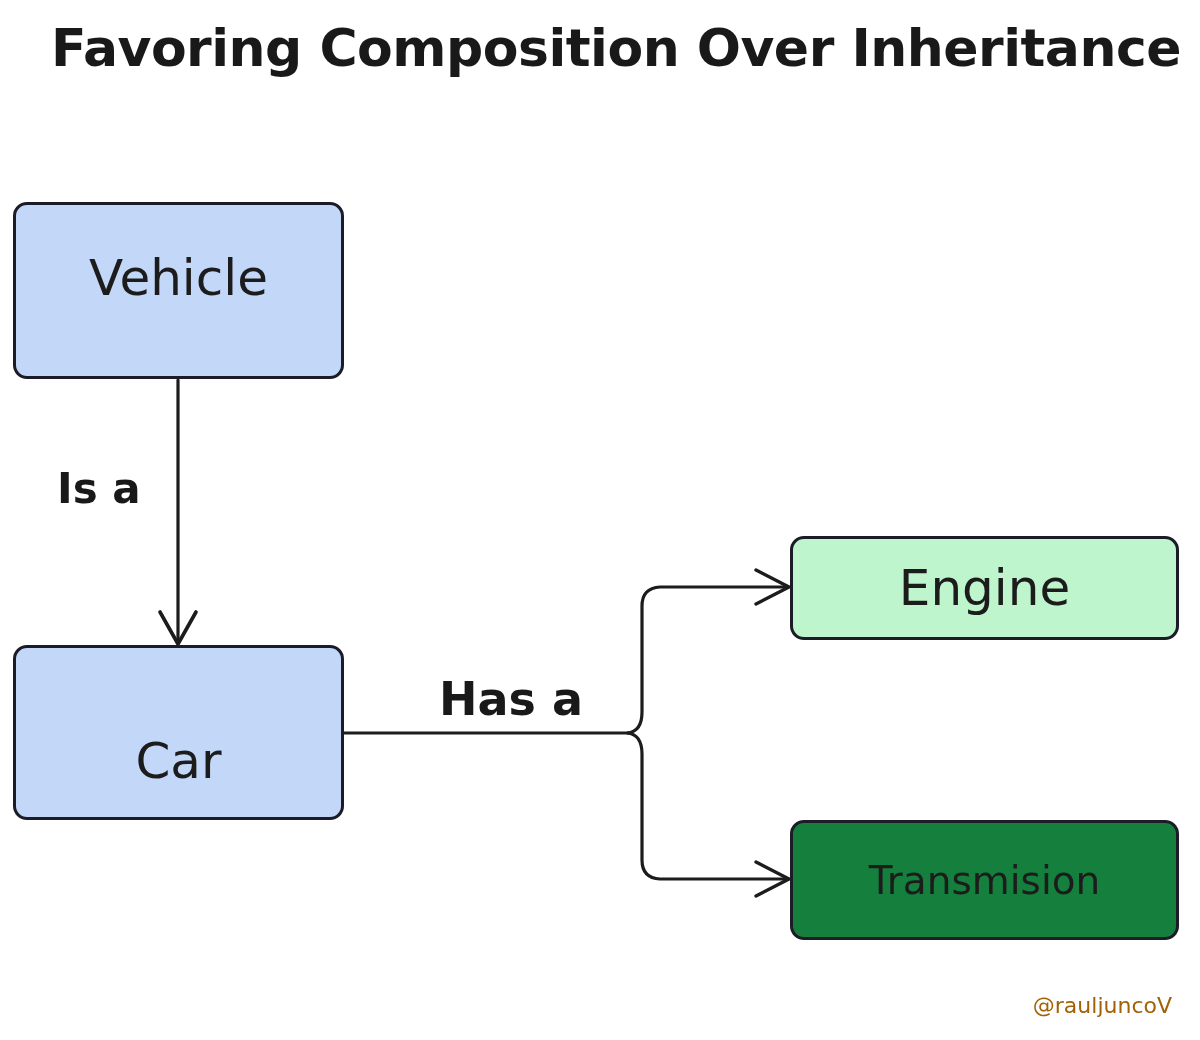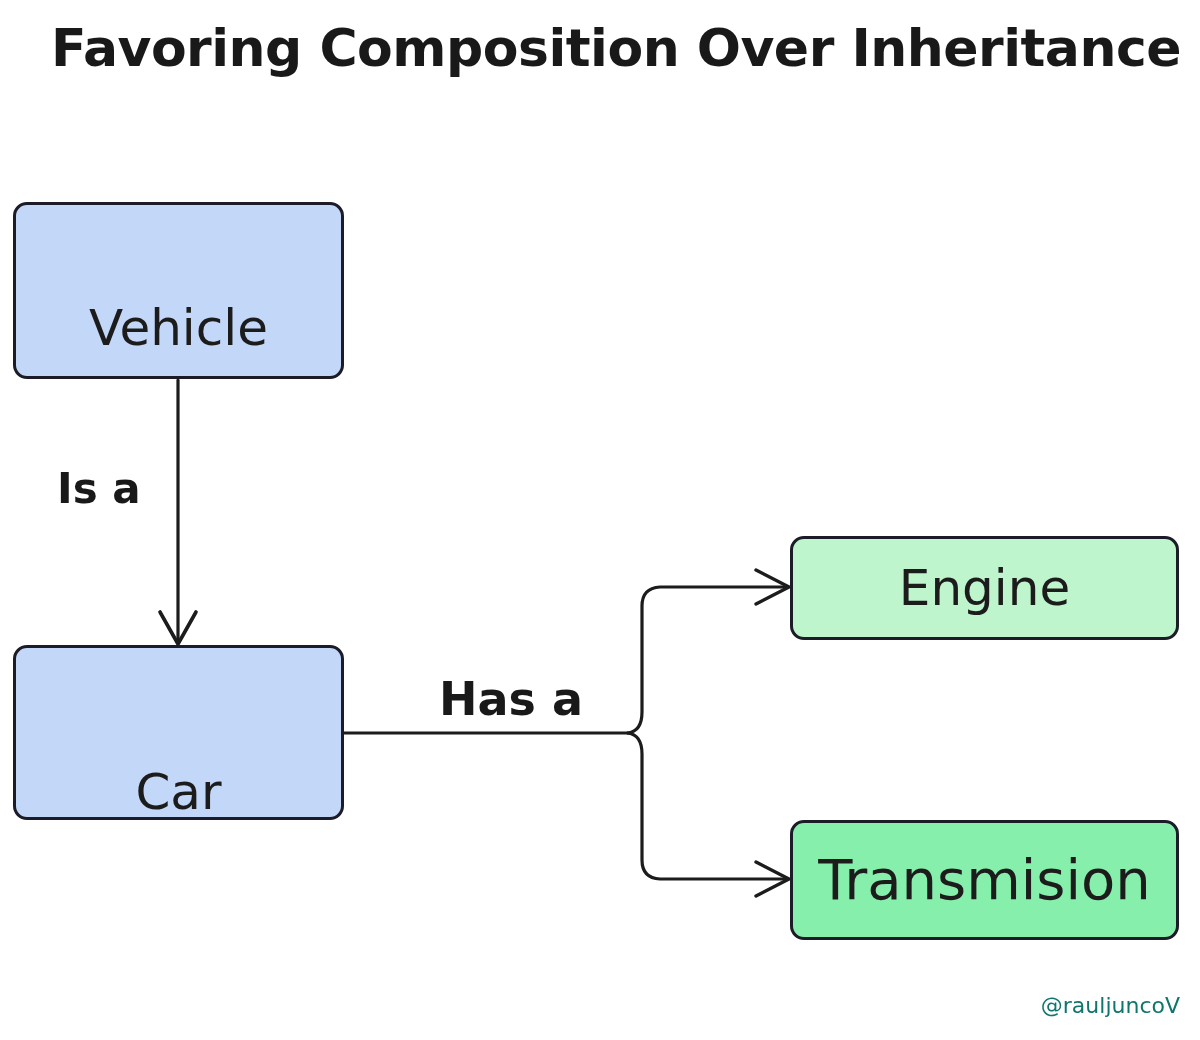"Vehicle" #node-vehicle { padding-top: 98px -> 48px }
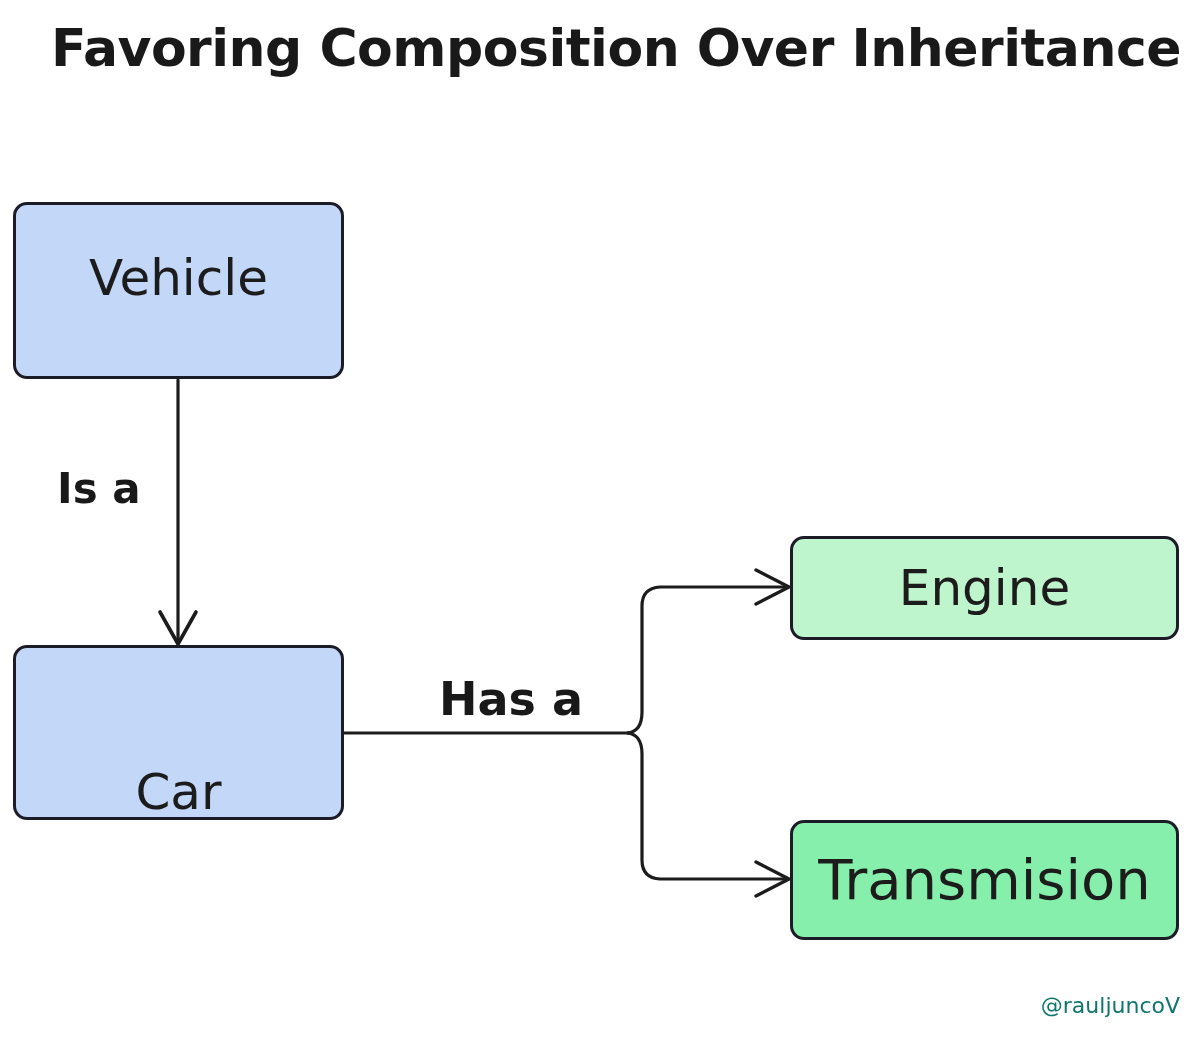"Car" #node-car { align-items: flex-end -> center }
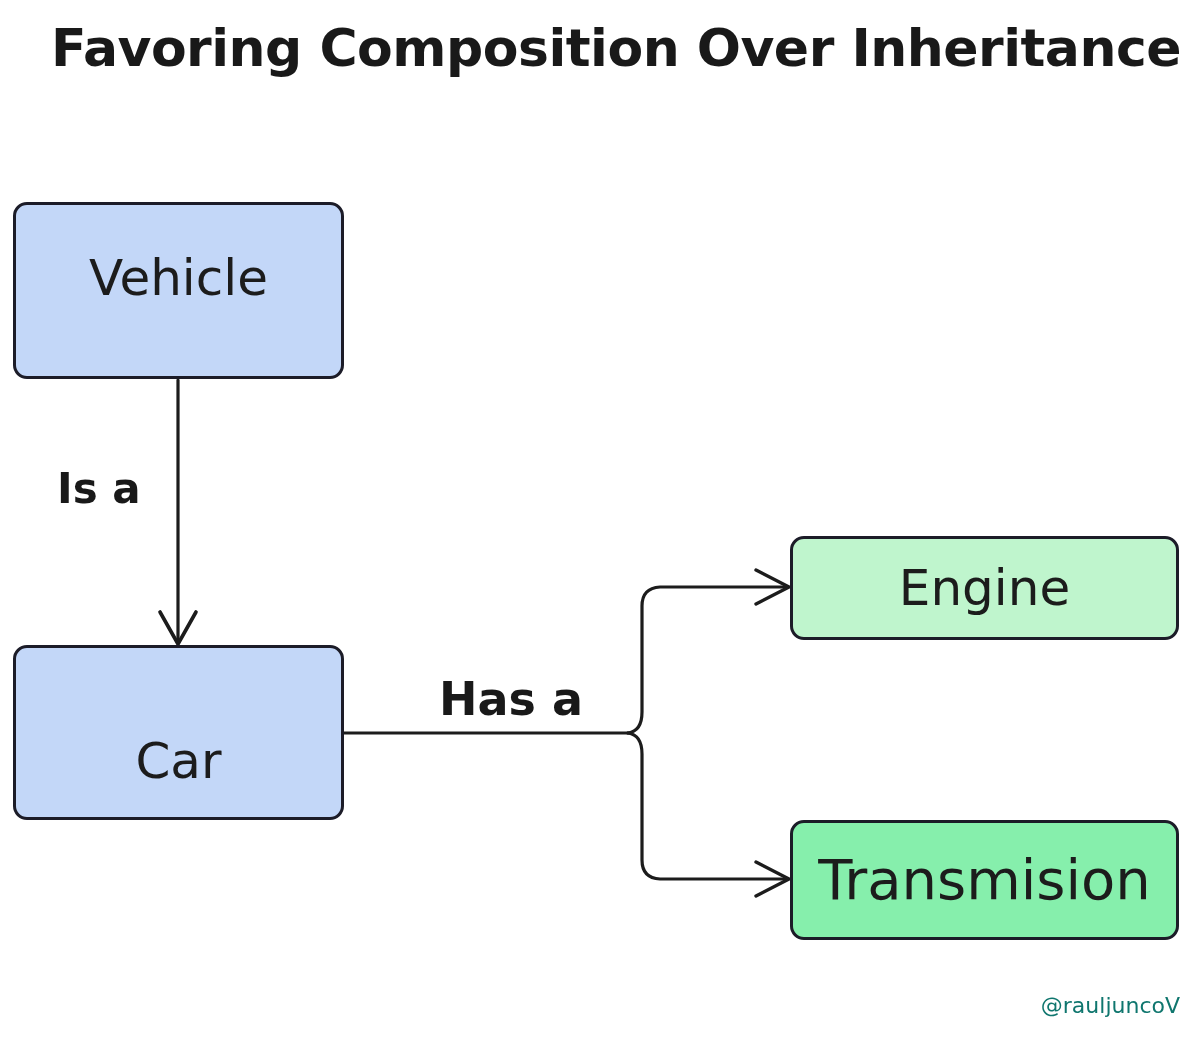"Transmision" #node-transmision { background: #86efac -> #15803d; font-size: 56px -> 39px }
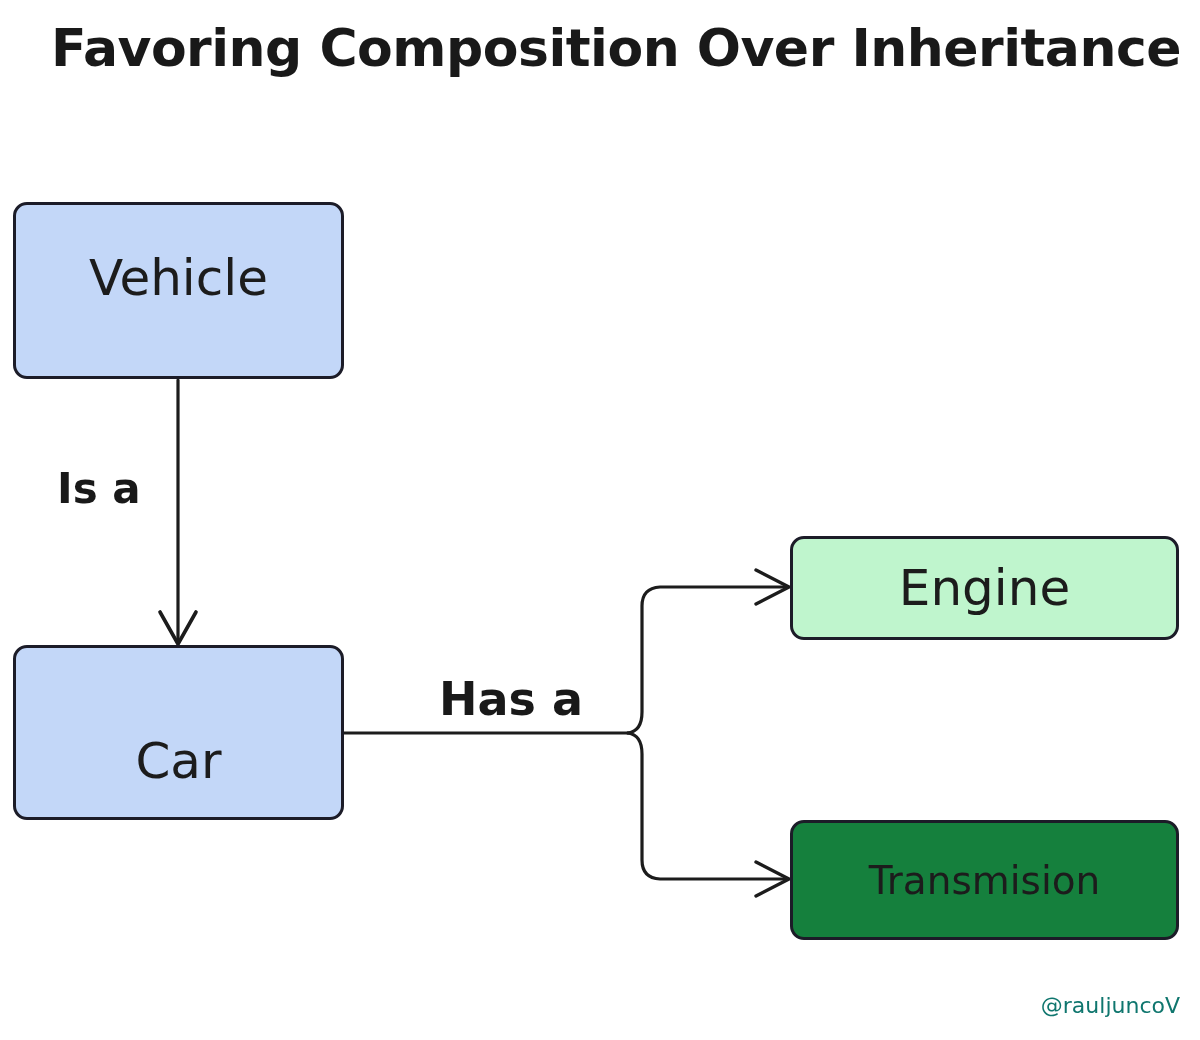"@rauljuncoV" #watermark { color: #0f766e -> #a16207; right: 20px -> 28px }
